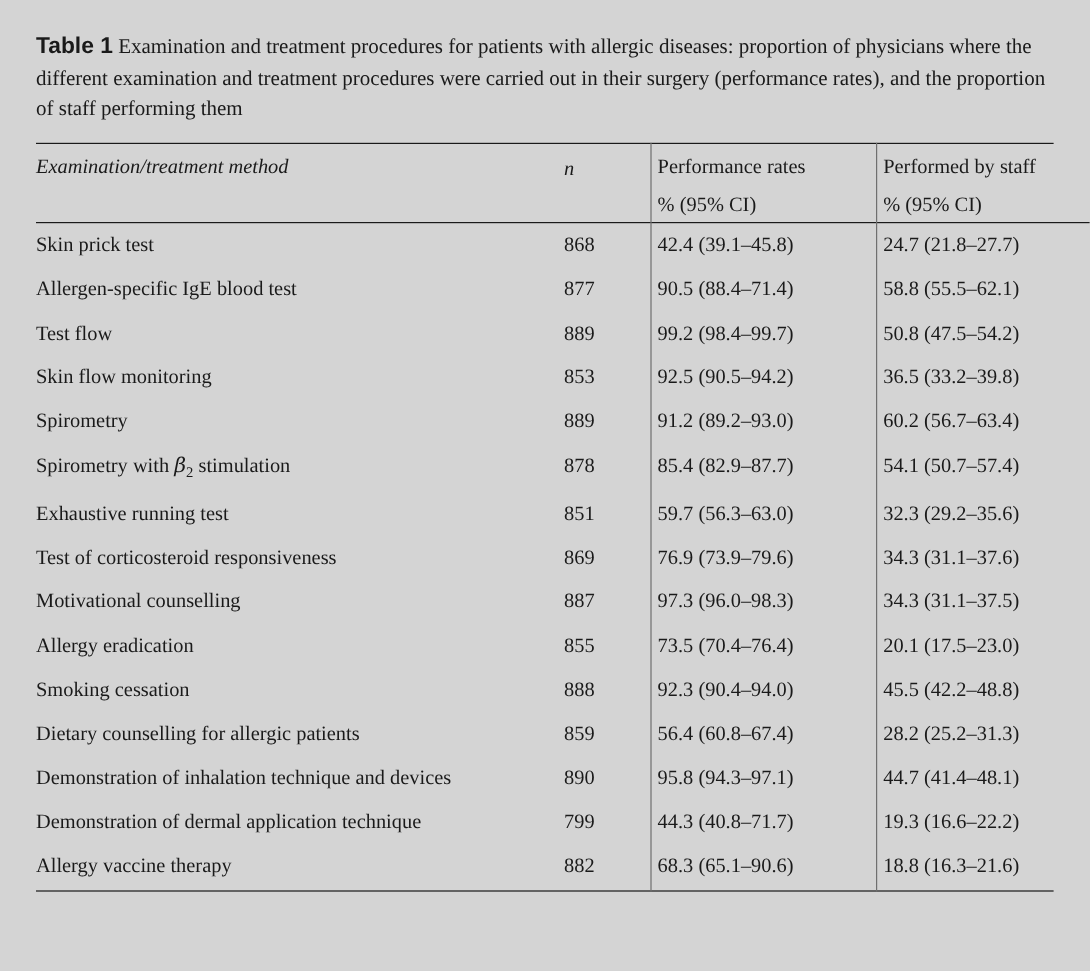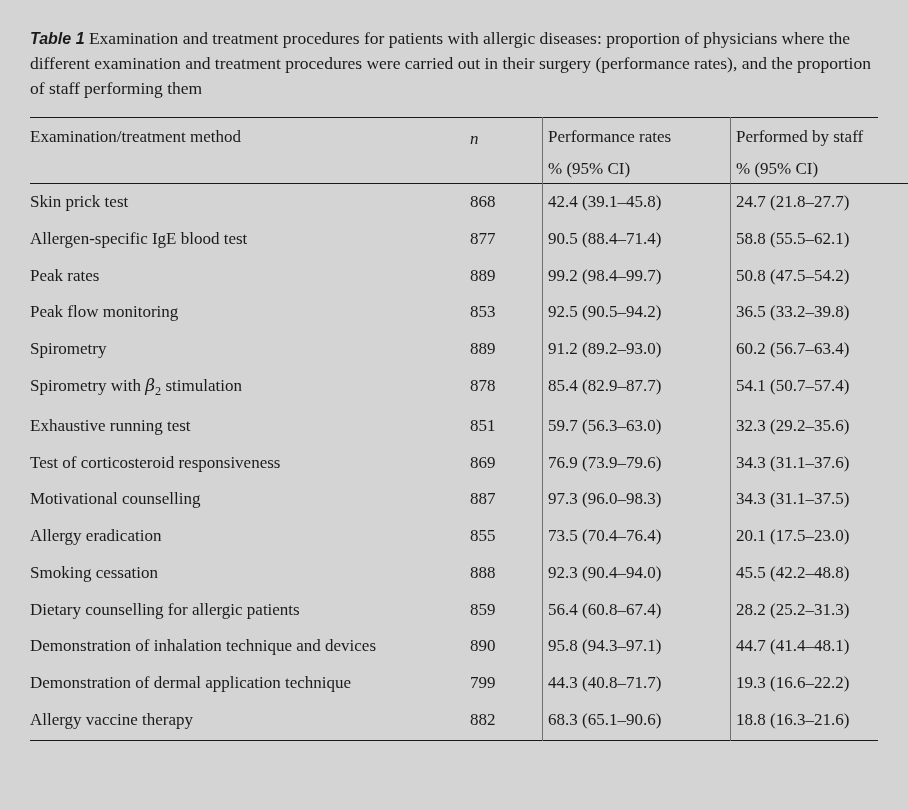"Table 1" .caption .lbl { font-size: 16px -> 19px; font-style: italic -> none }
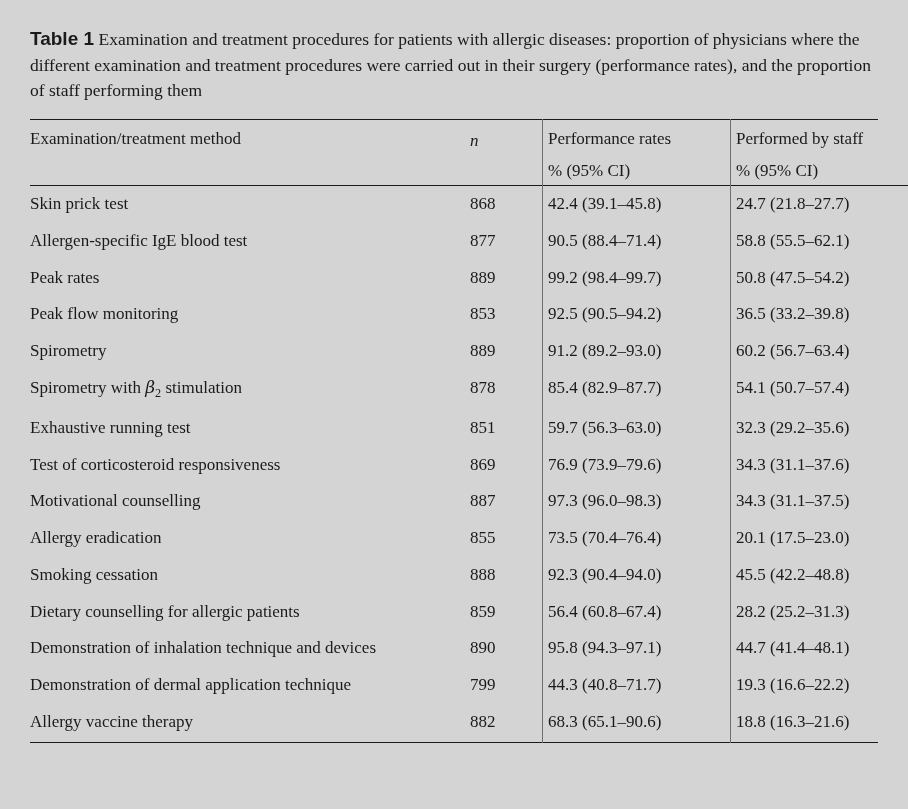"Examination/treatment method" th.c-method { font-style: none -> italic }
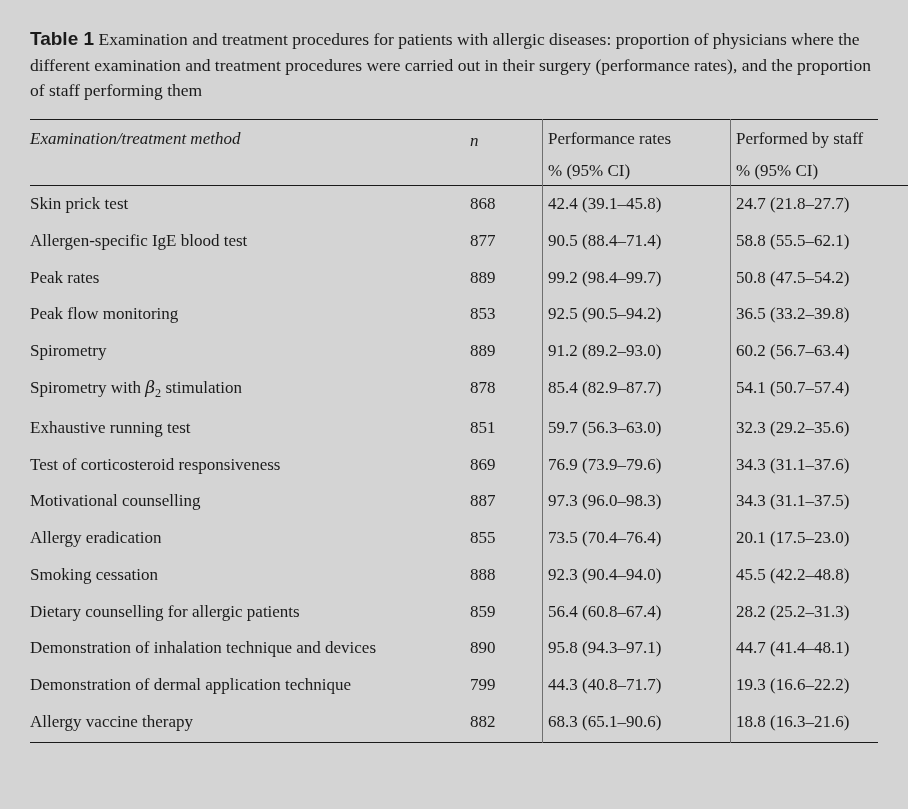"Peak rates" td.c-method { text: Peak rates -> Test flow }
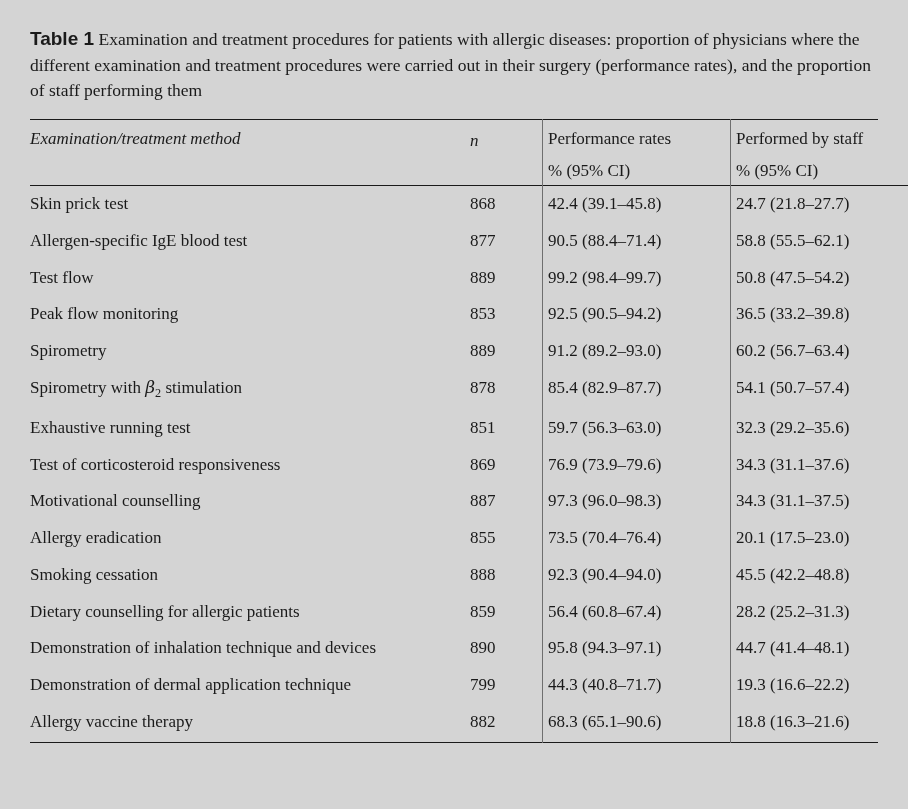"Peak flow monitoring" td.c-method { text: Peak -> Skin }
